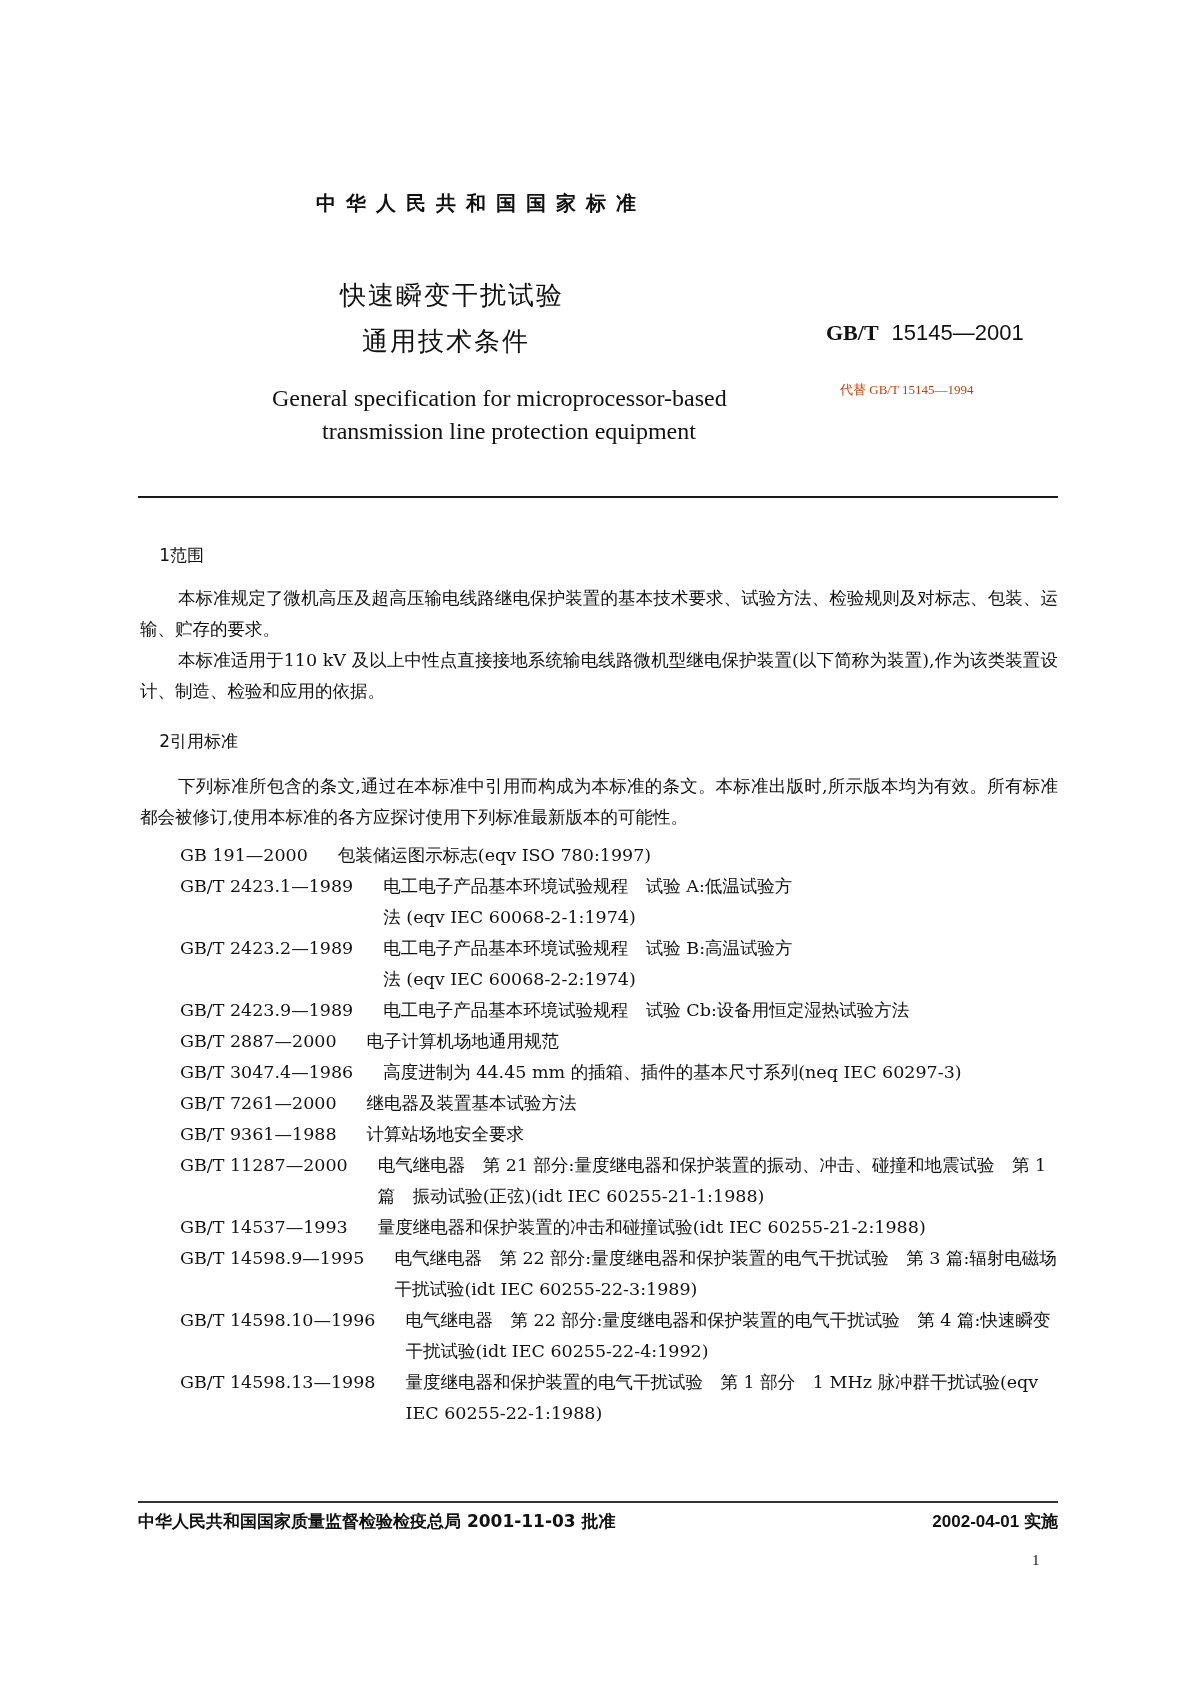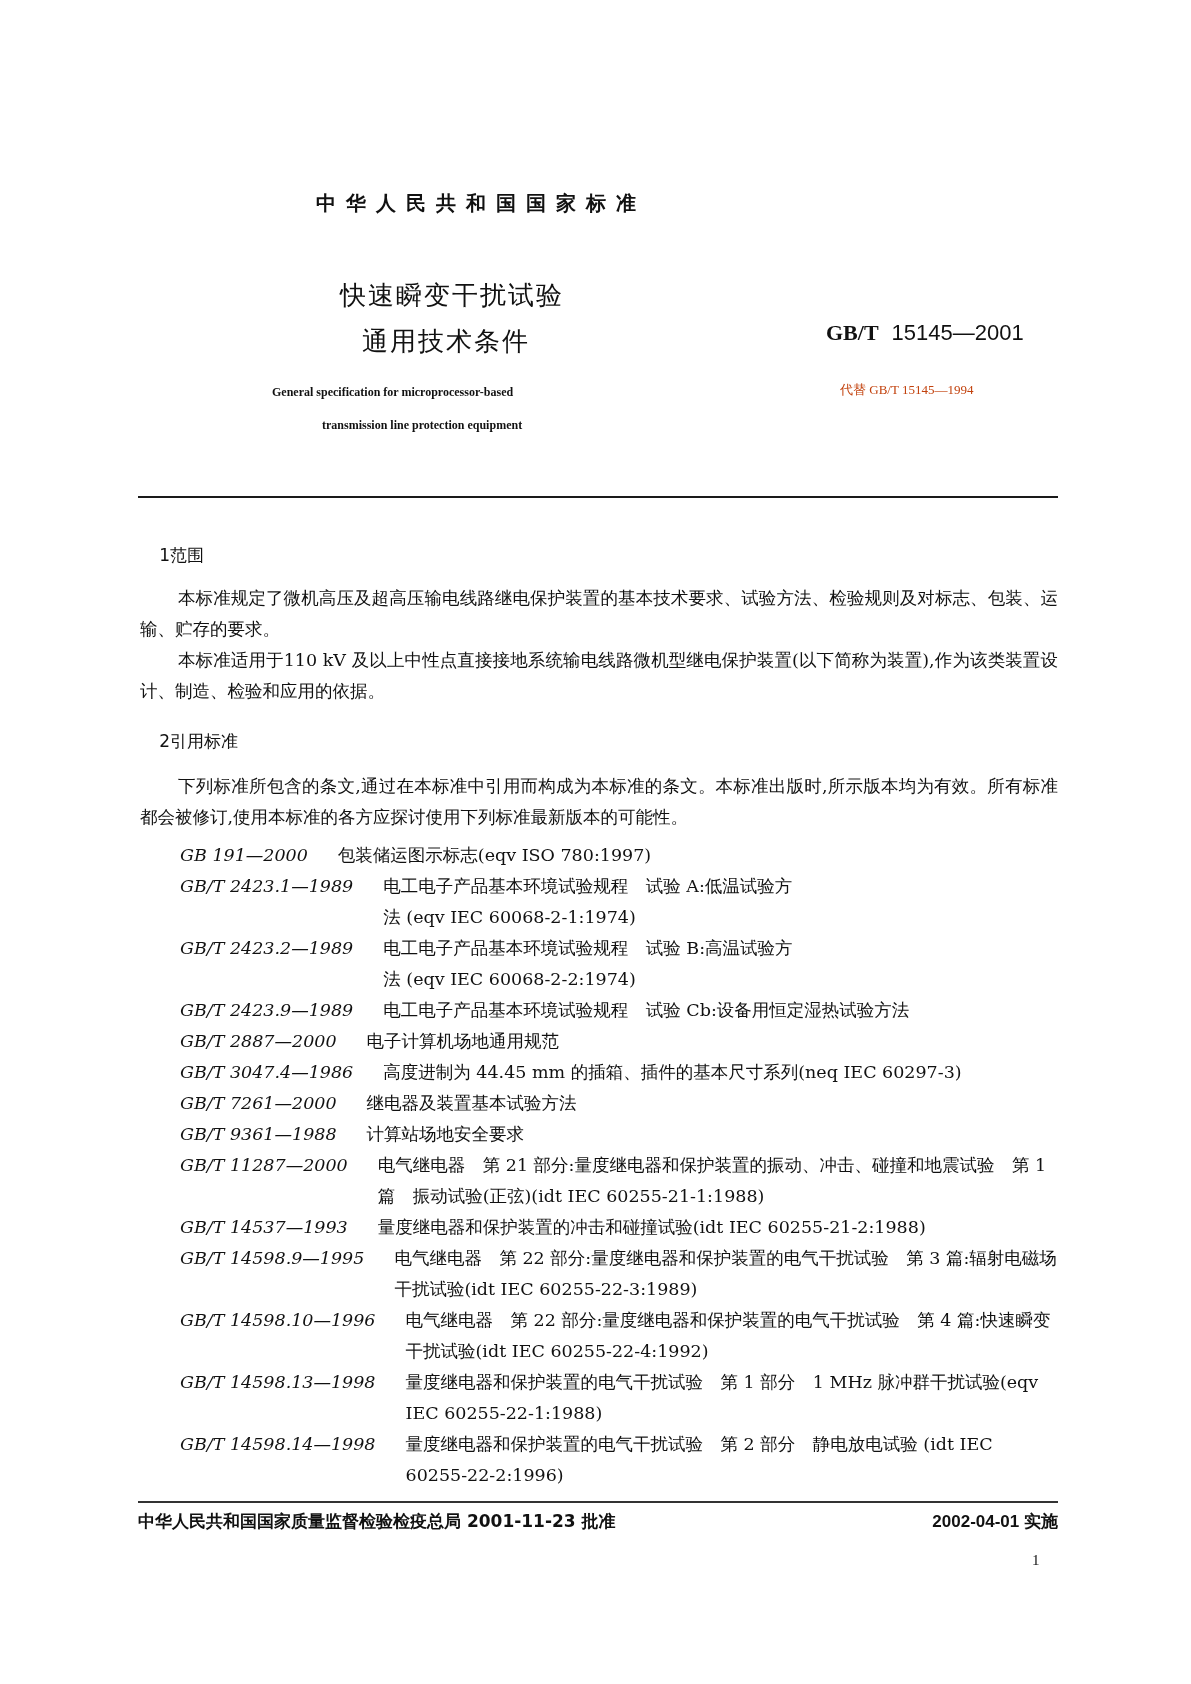"General specification for" .title-en { font-size: 12px -> 24px; font-weight: bold -> normal }
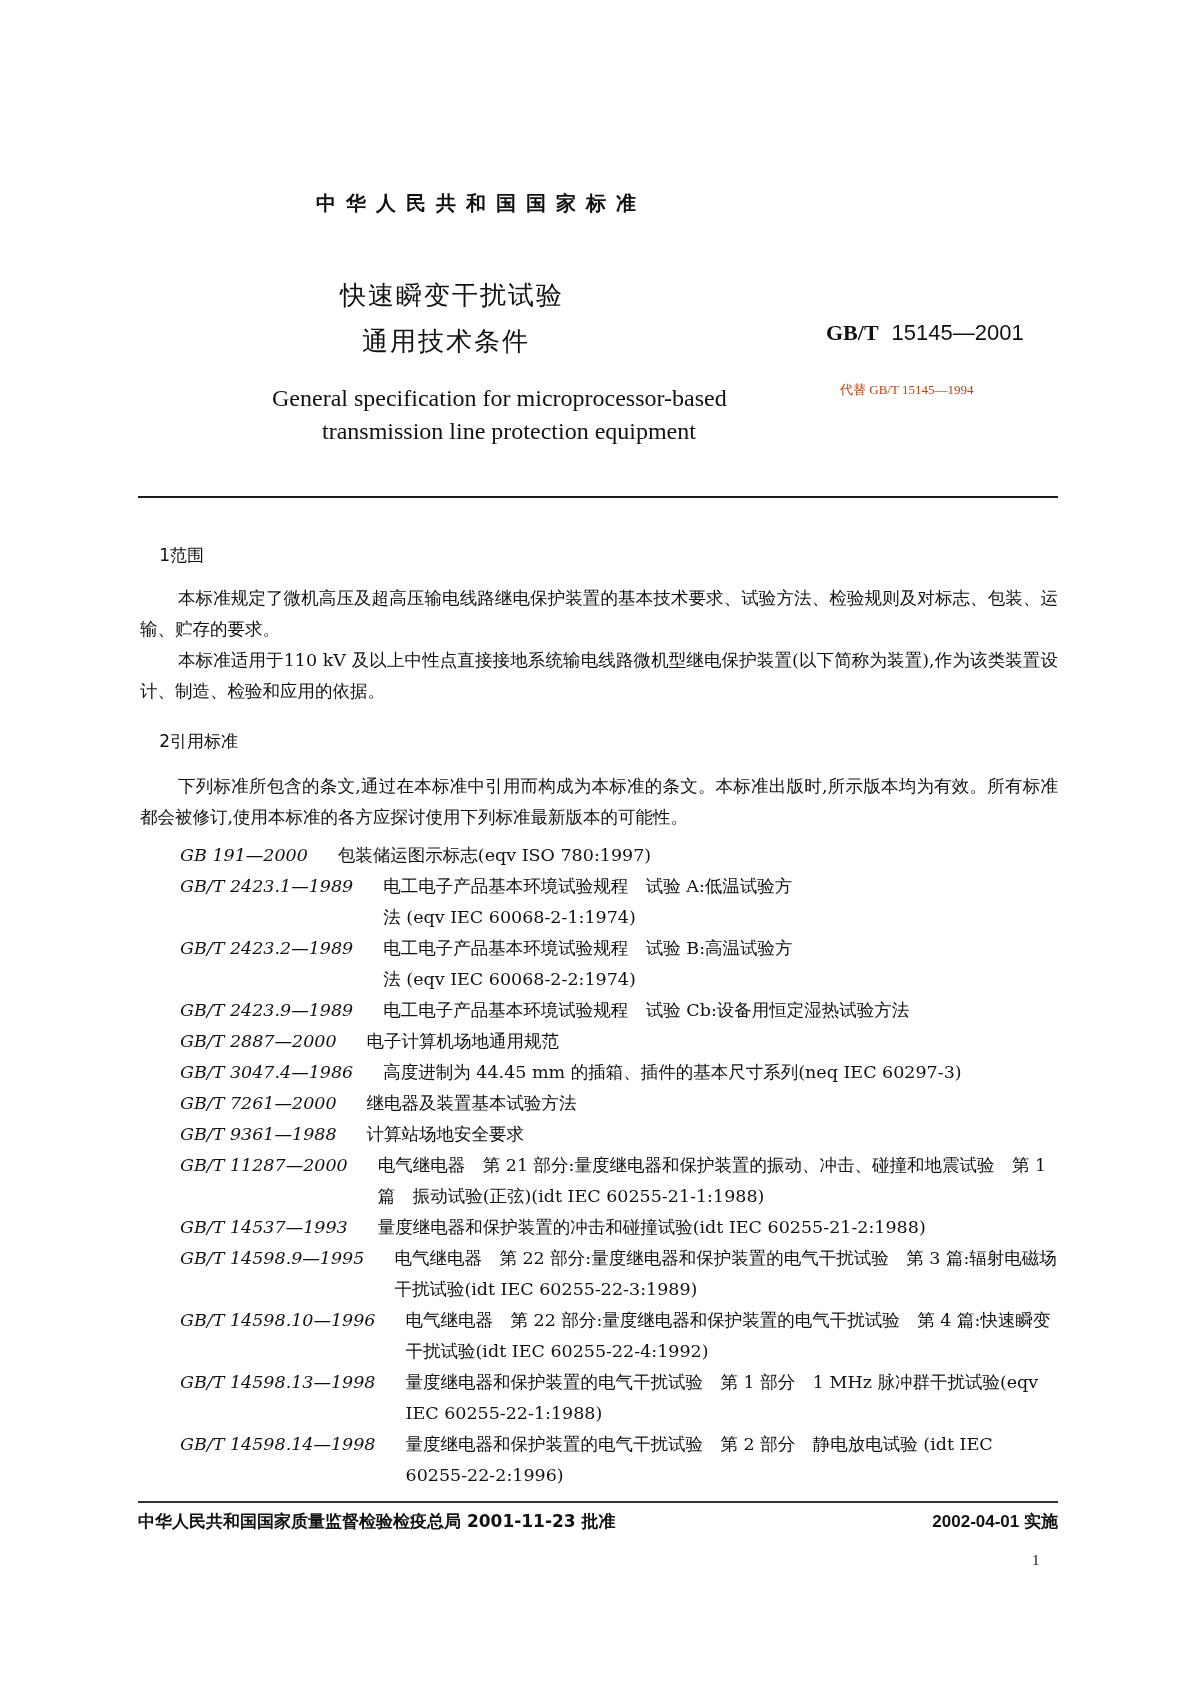"GB 191—2000" .ref-code { font-style: italic -> none }
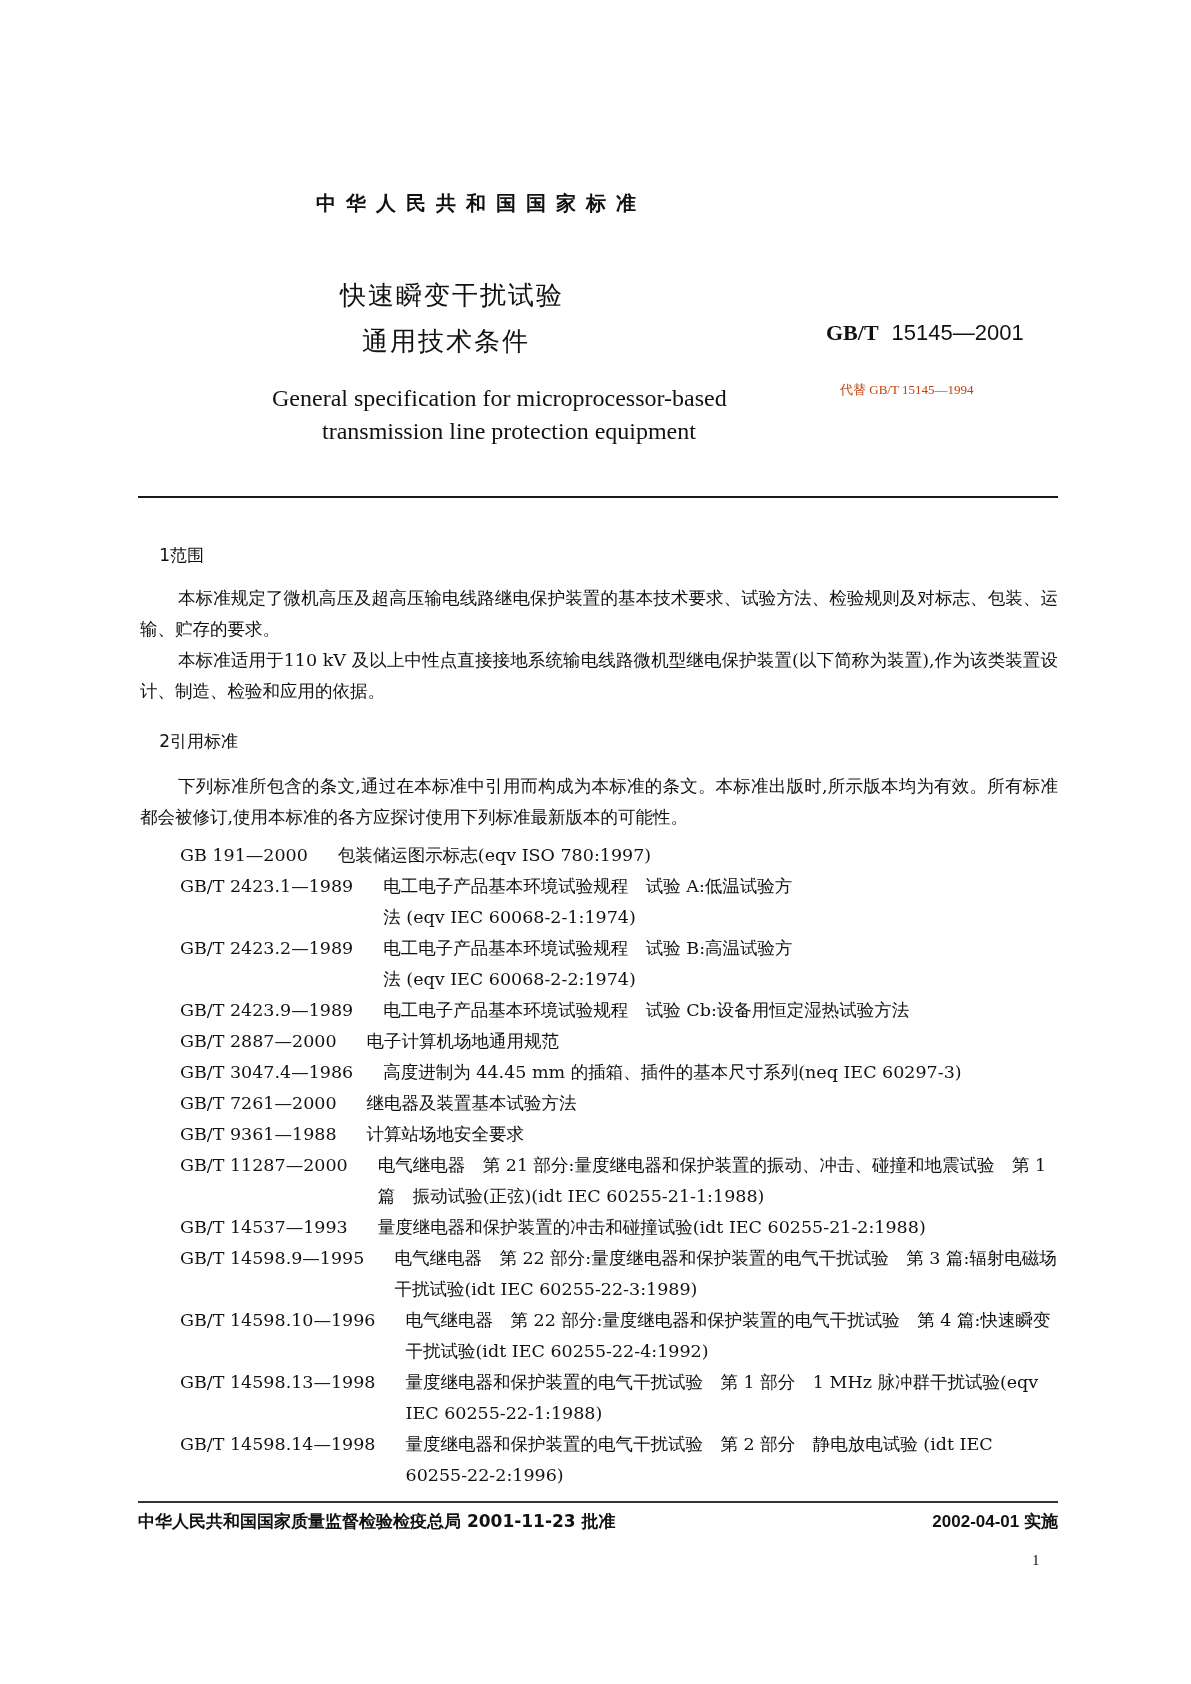"GB/T 14598.14—1998" div.ref-item { html: <div> <span>GB/T 14598.14—1998</span> <span>量度继电器和保护装置的电气干扰试验 第 2 部分 静电放电试验 (idt IEC 60255-22-2:1996)</span> </div> -> none }
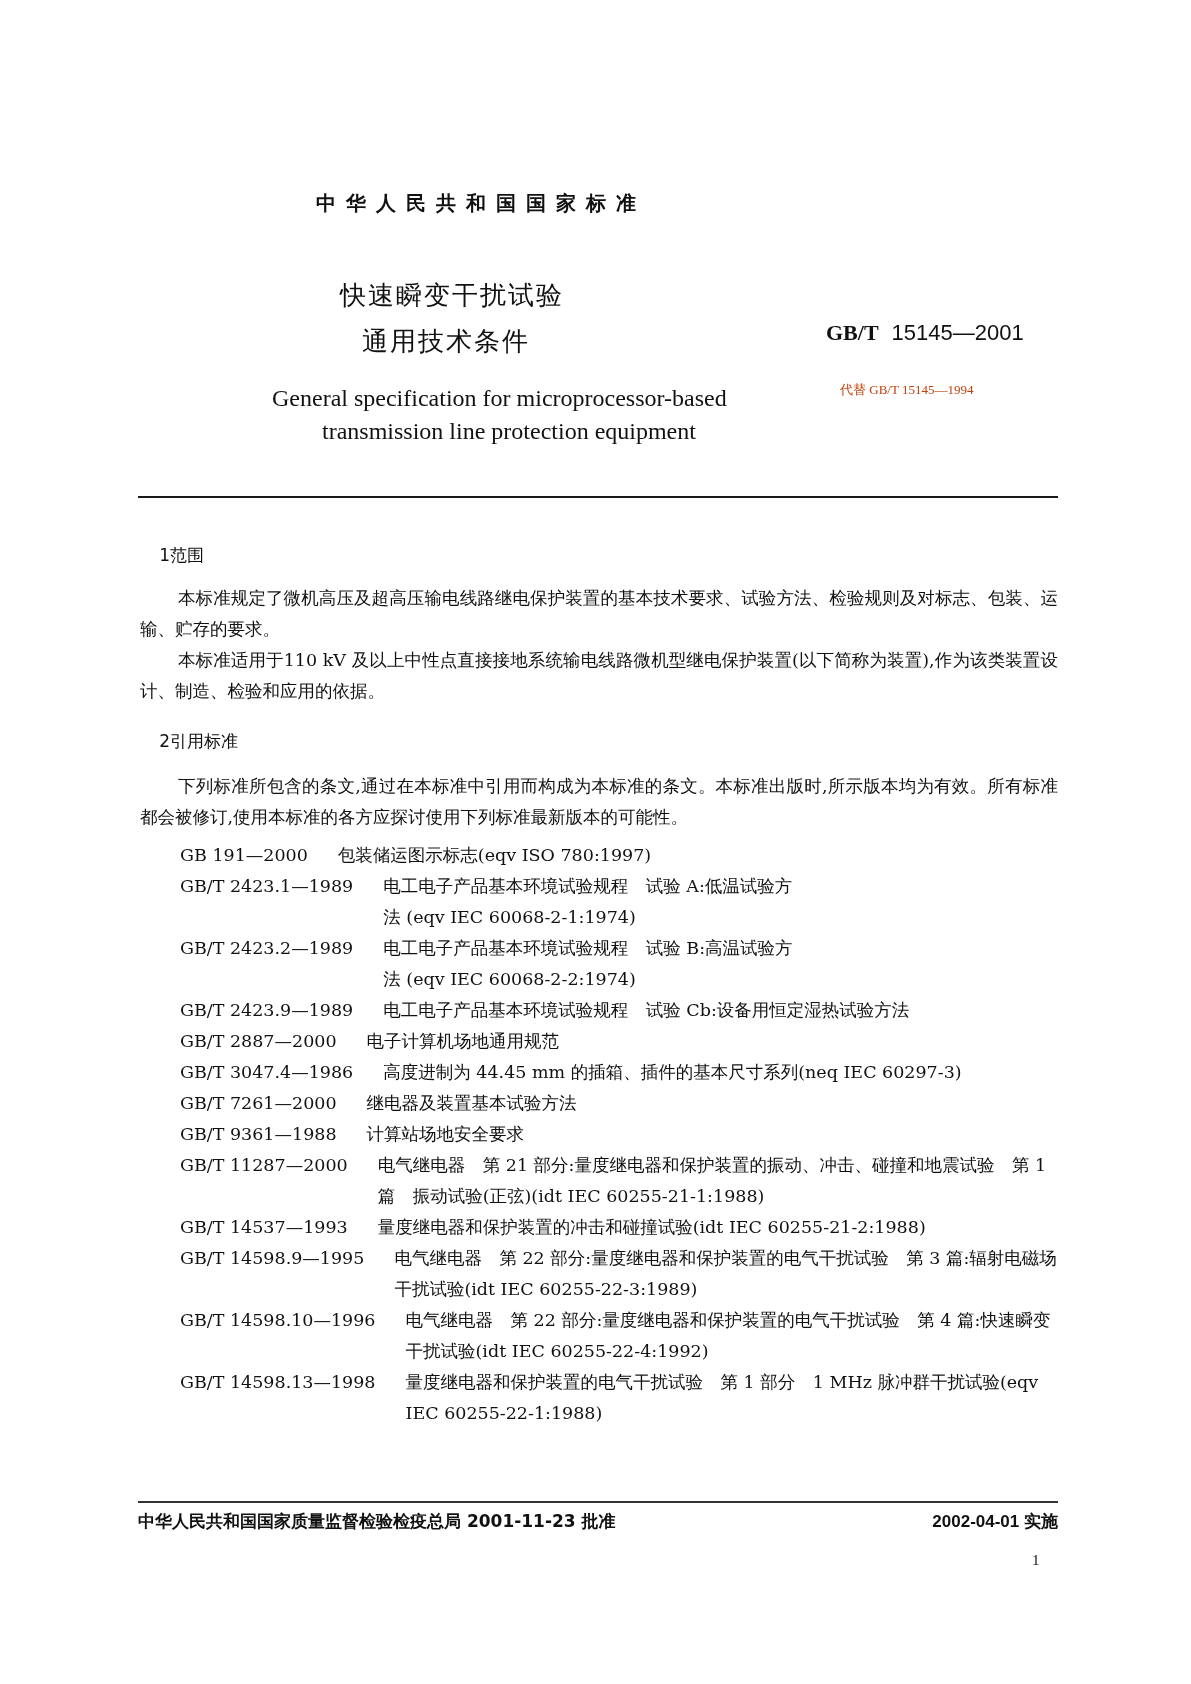"中华人民共和国国家质量监督检验检疫总局 2001-11-23 批准" div.abs { text: 2001-11-23 -> 2001-11-03 }
